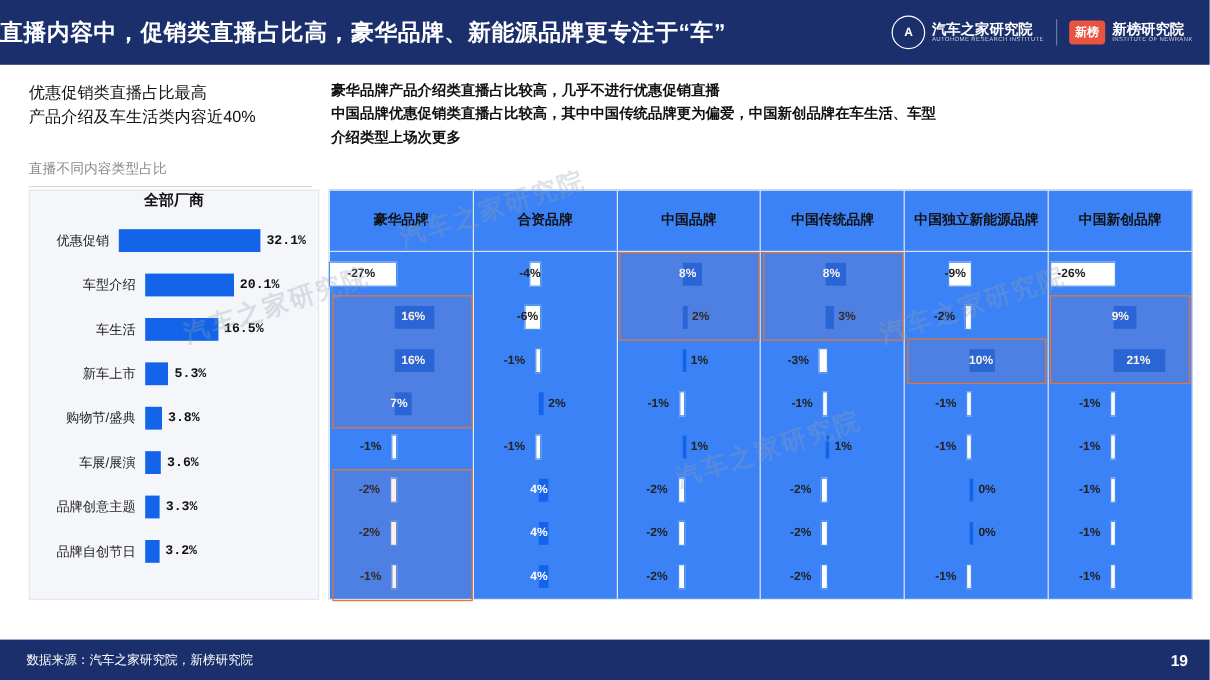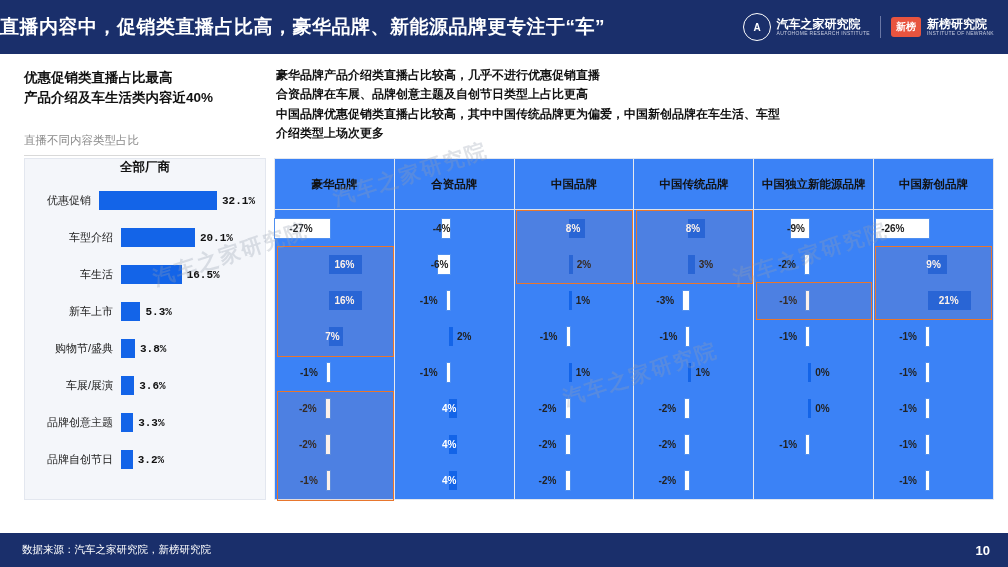"优惠促销类直播占比最高" .left-head .l1,.left-head .l2 { font-weight: bold -> normal }
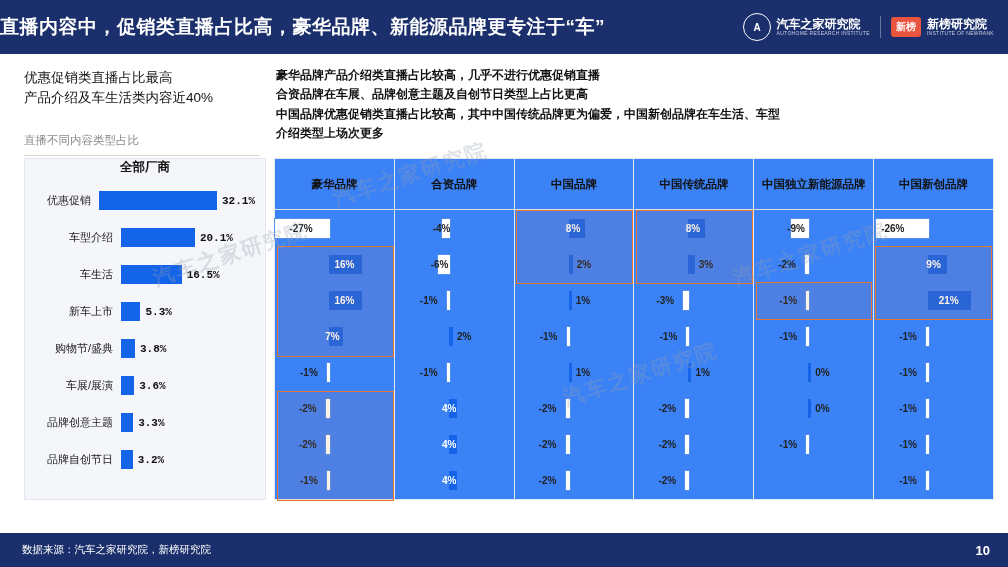"合资品牌在车展、品牌创意主题及自创节日类型上占比更高" div { html: <div>合资品牌在车展、品牌创意主题及自创节日类型上占比更高</div> -> none }
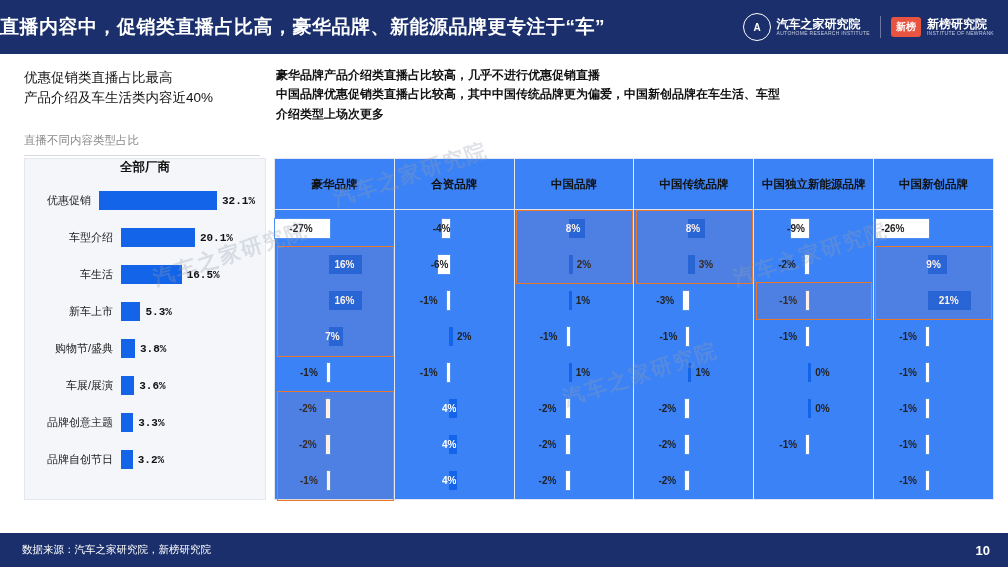"10%" div.mx-cell { html: none -> <div> <div></div> <div>10%</div> </div> }
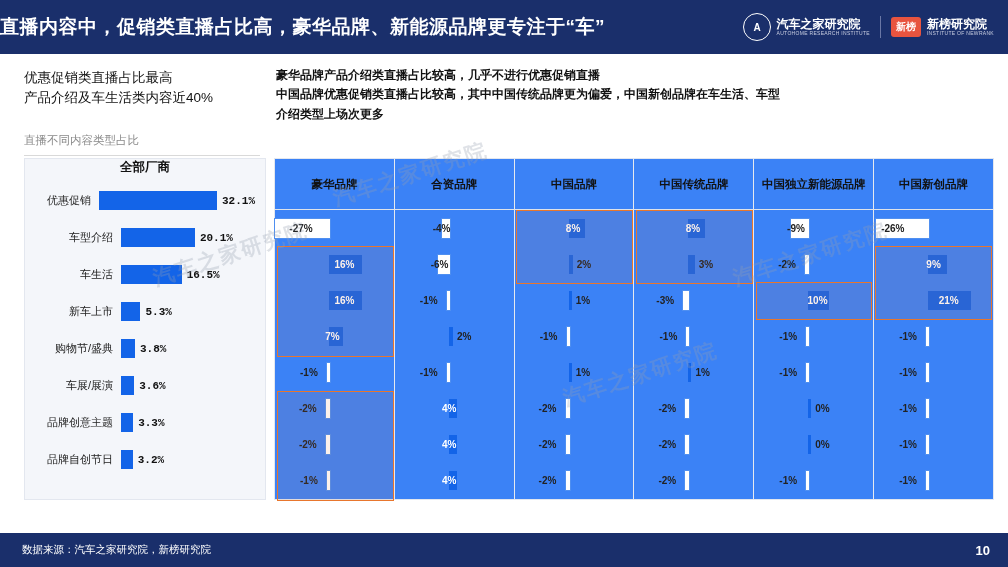"10" div.footer-page { text: 10 -> 19 }
